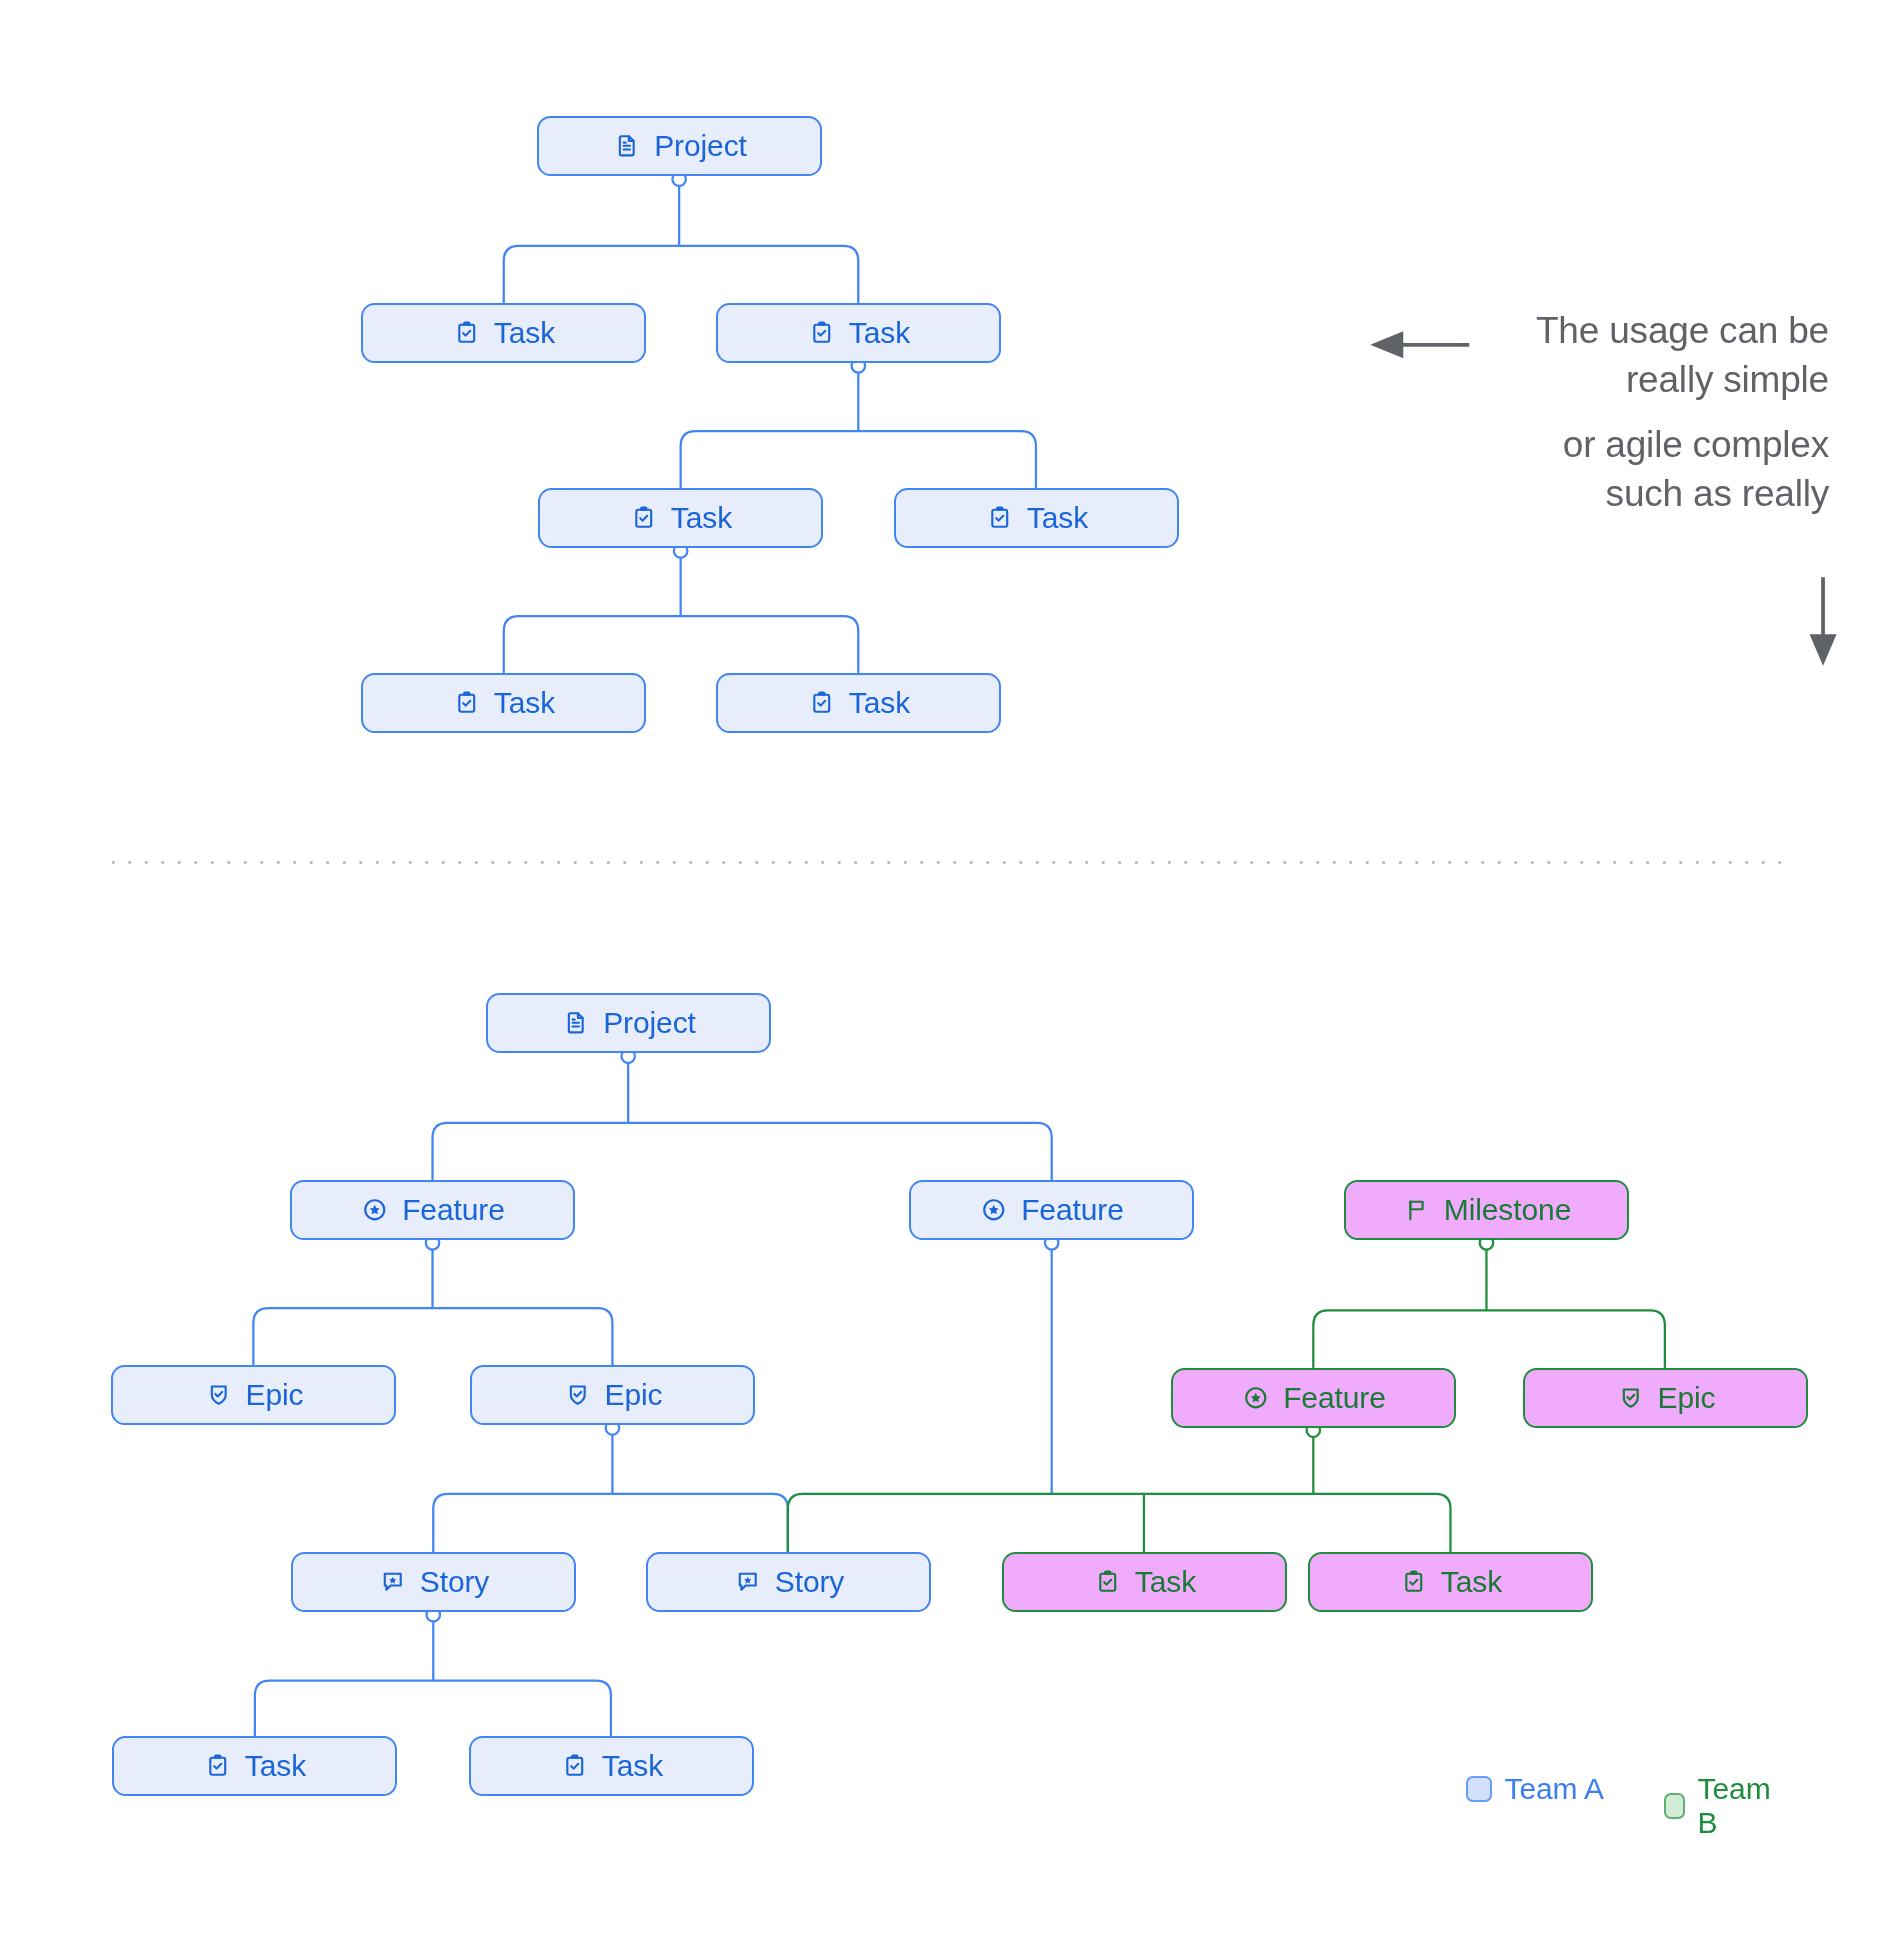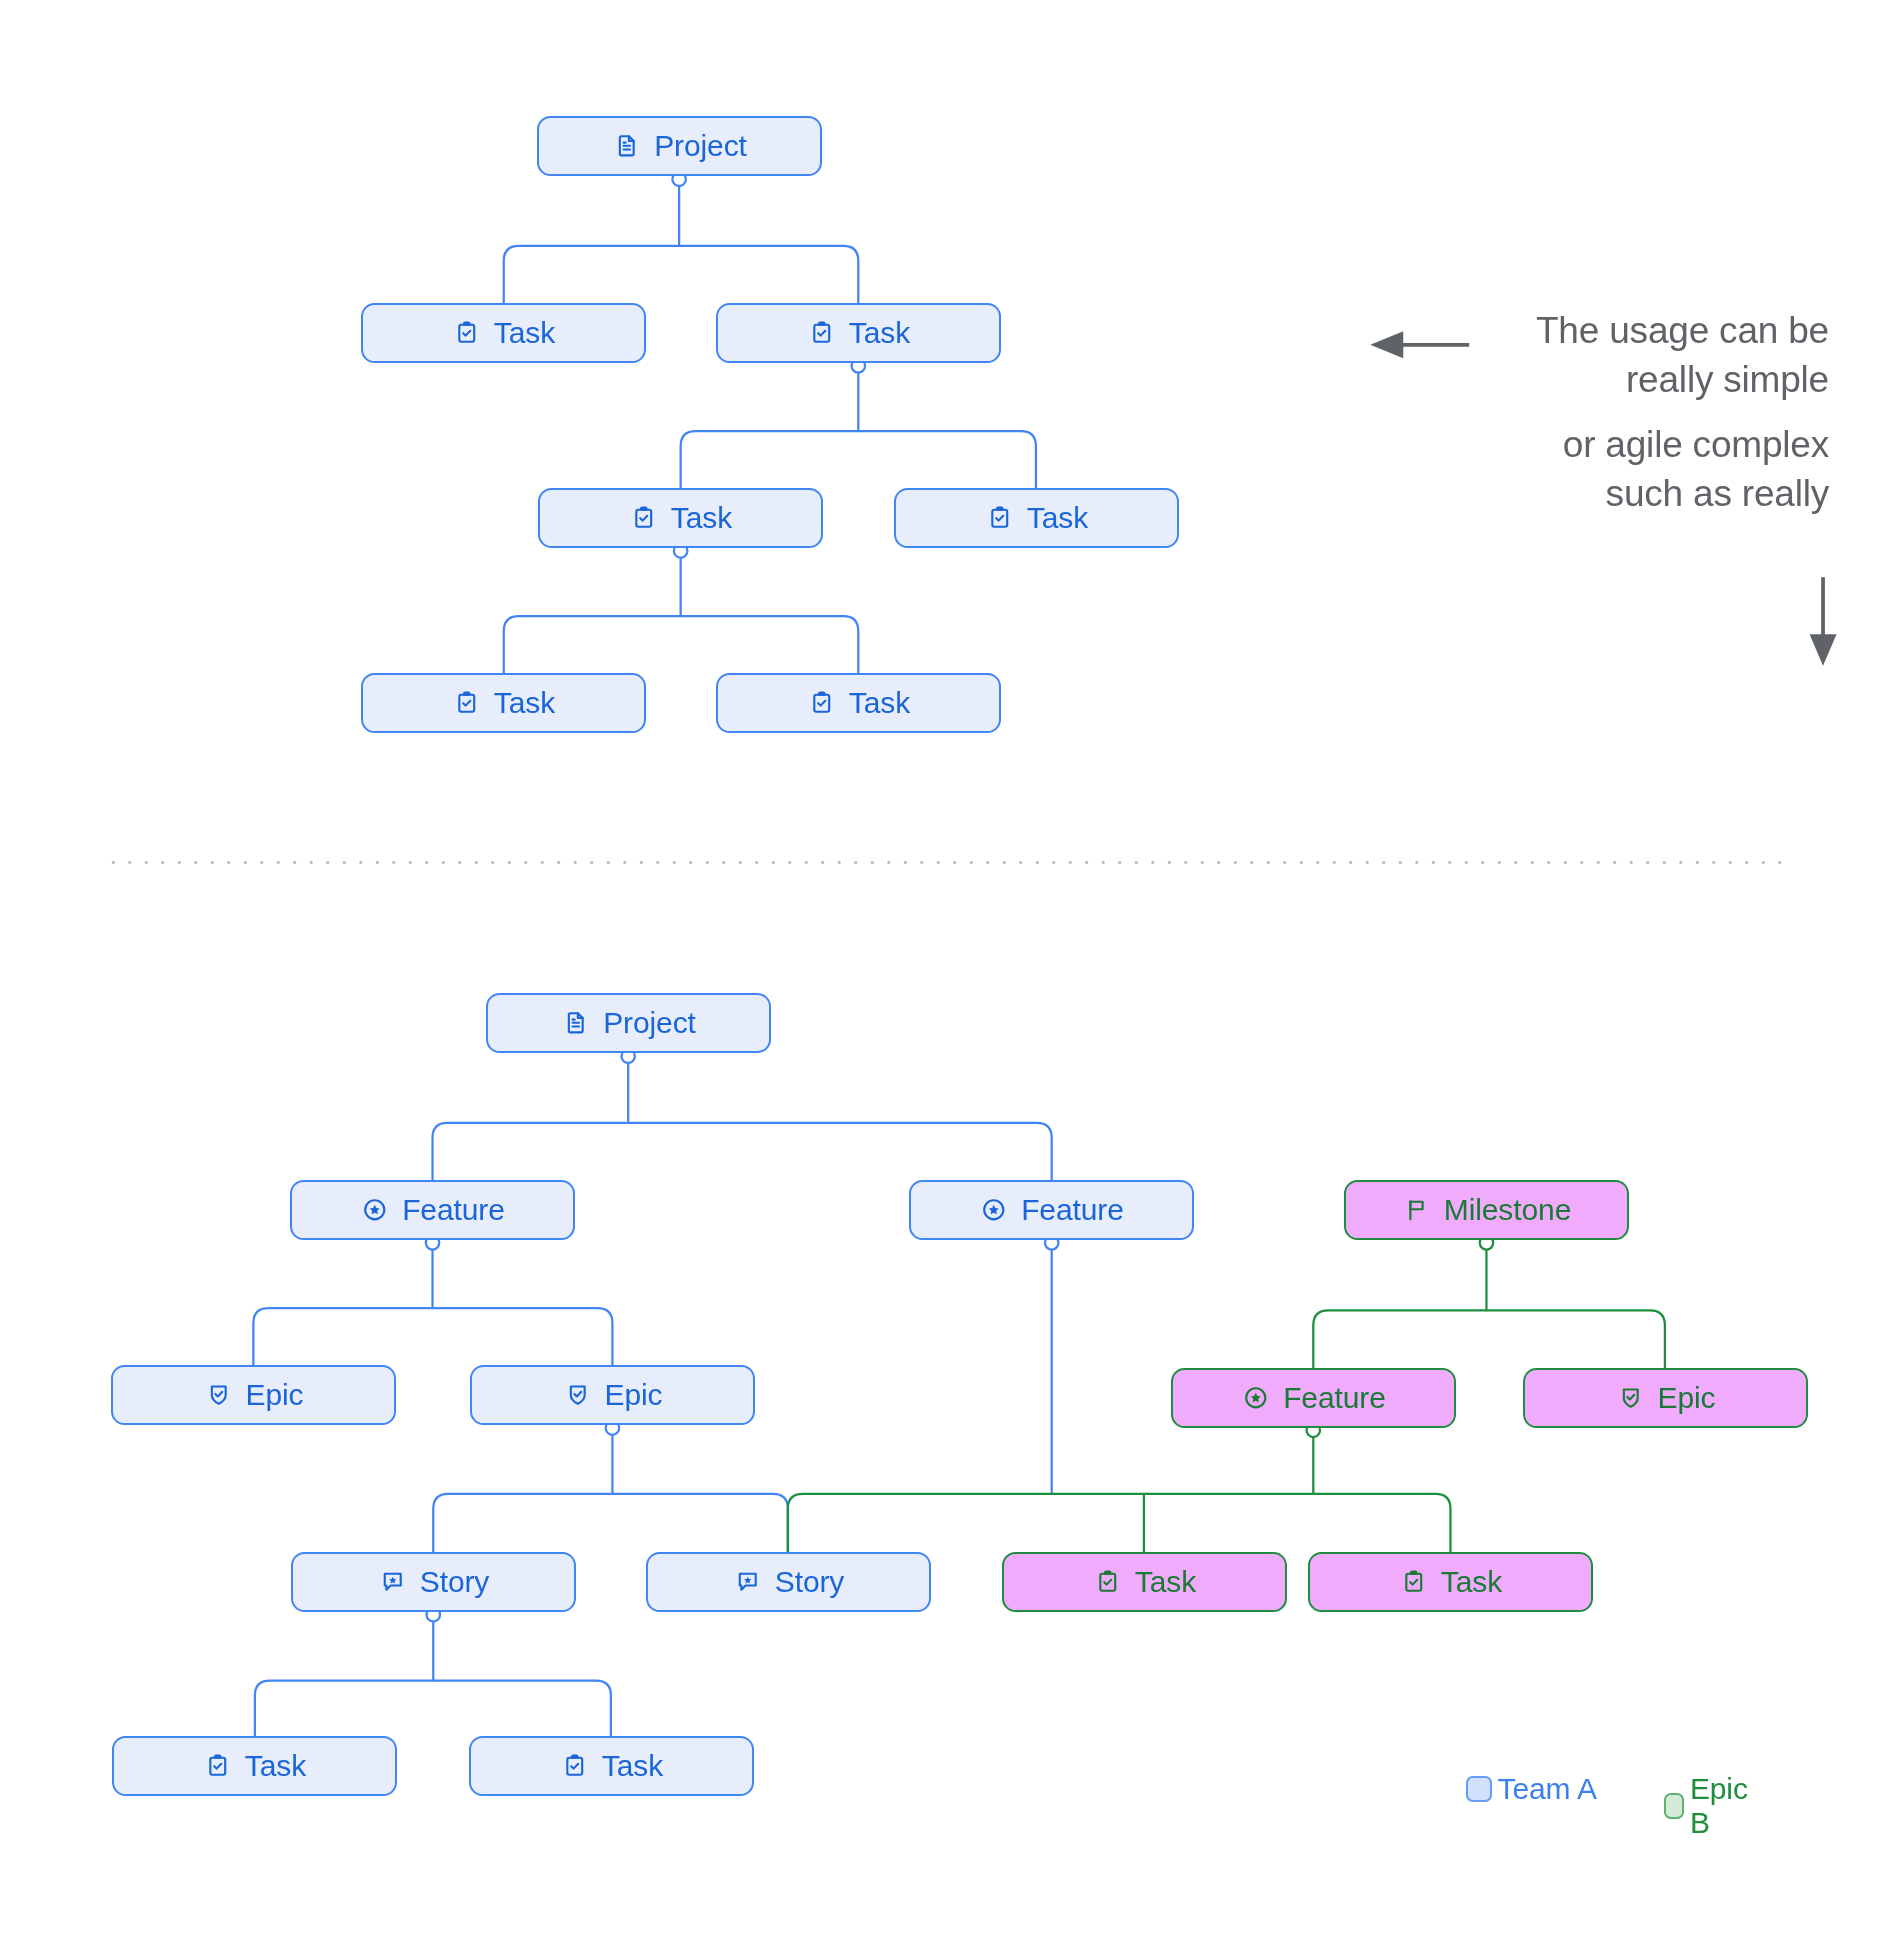"Team A" .legend { gap: 6px -> 13px }
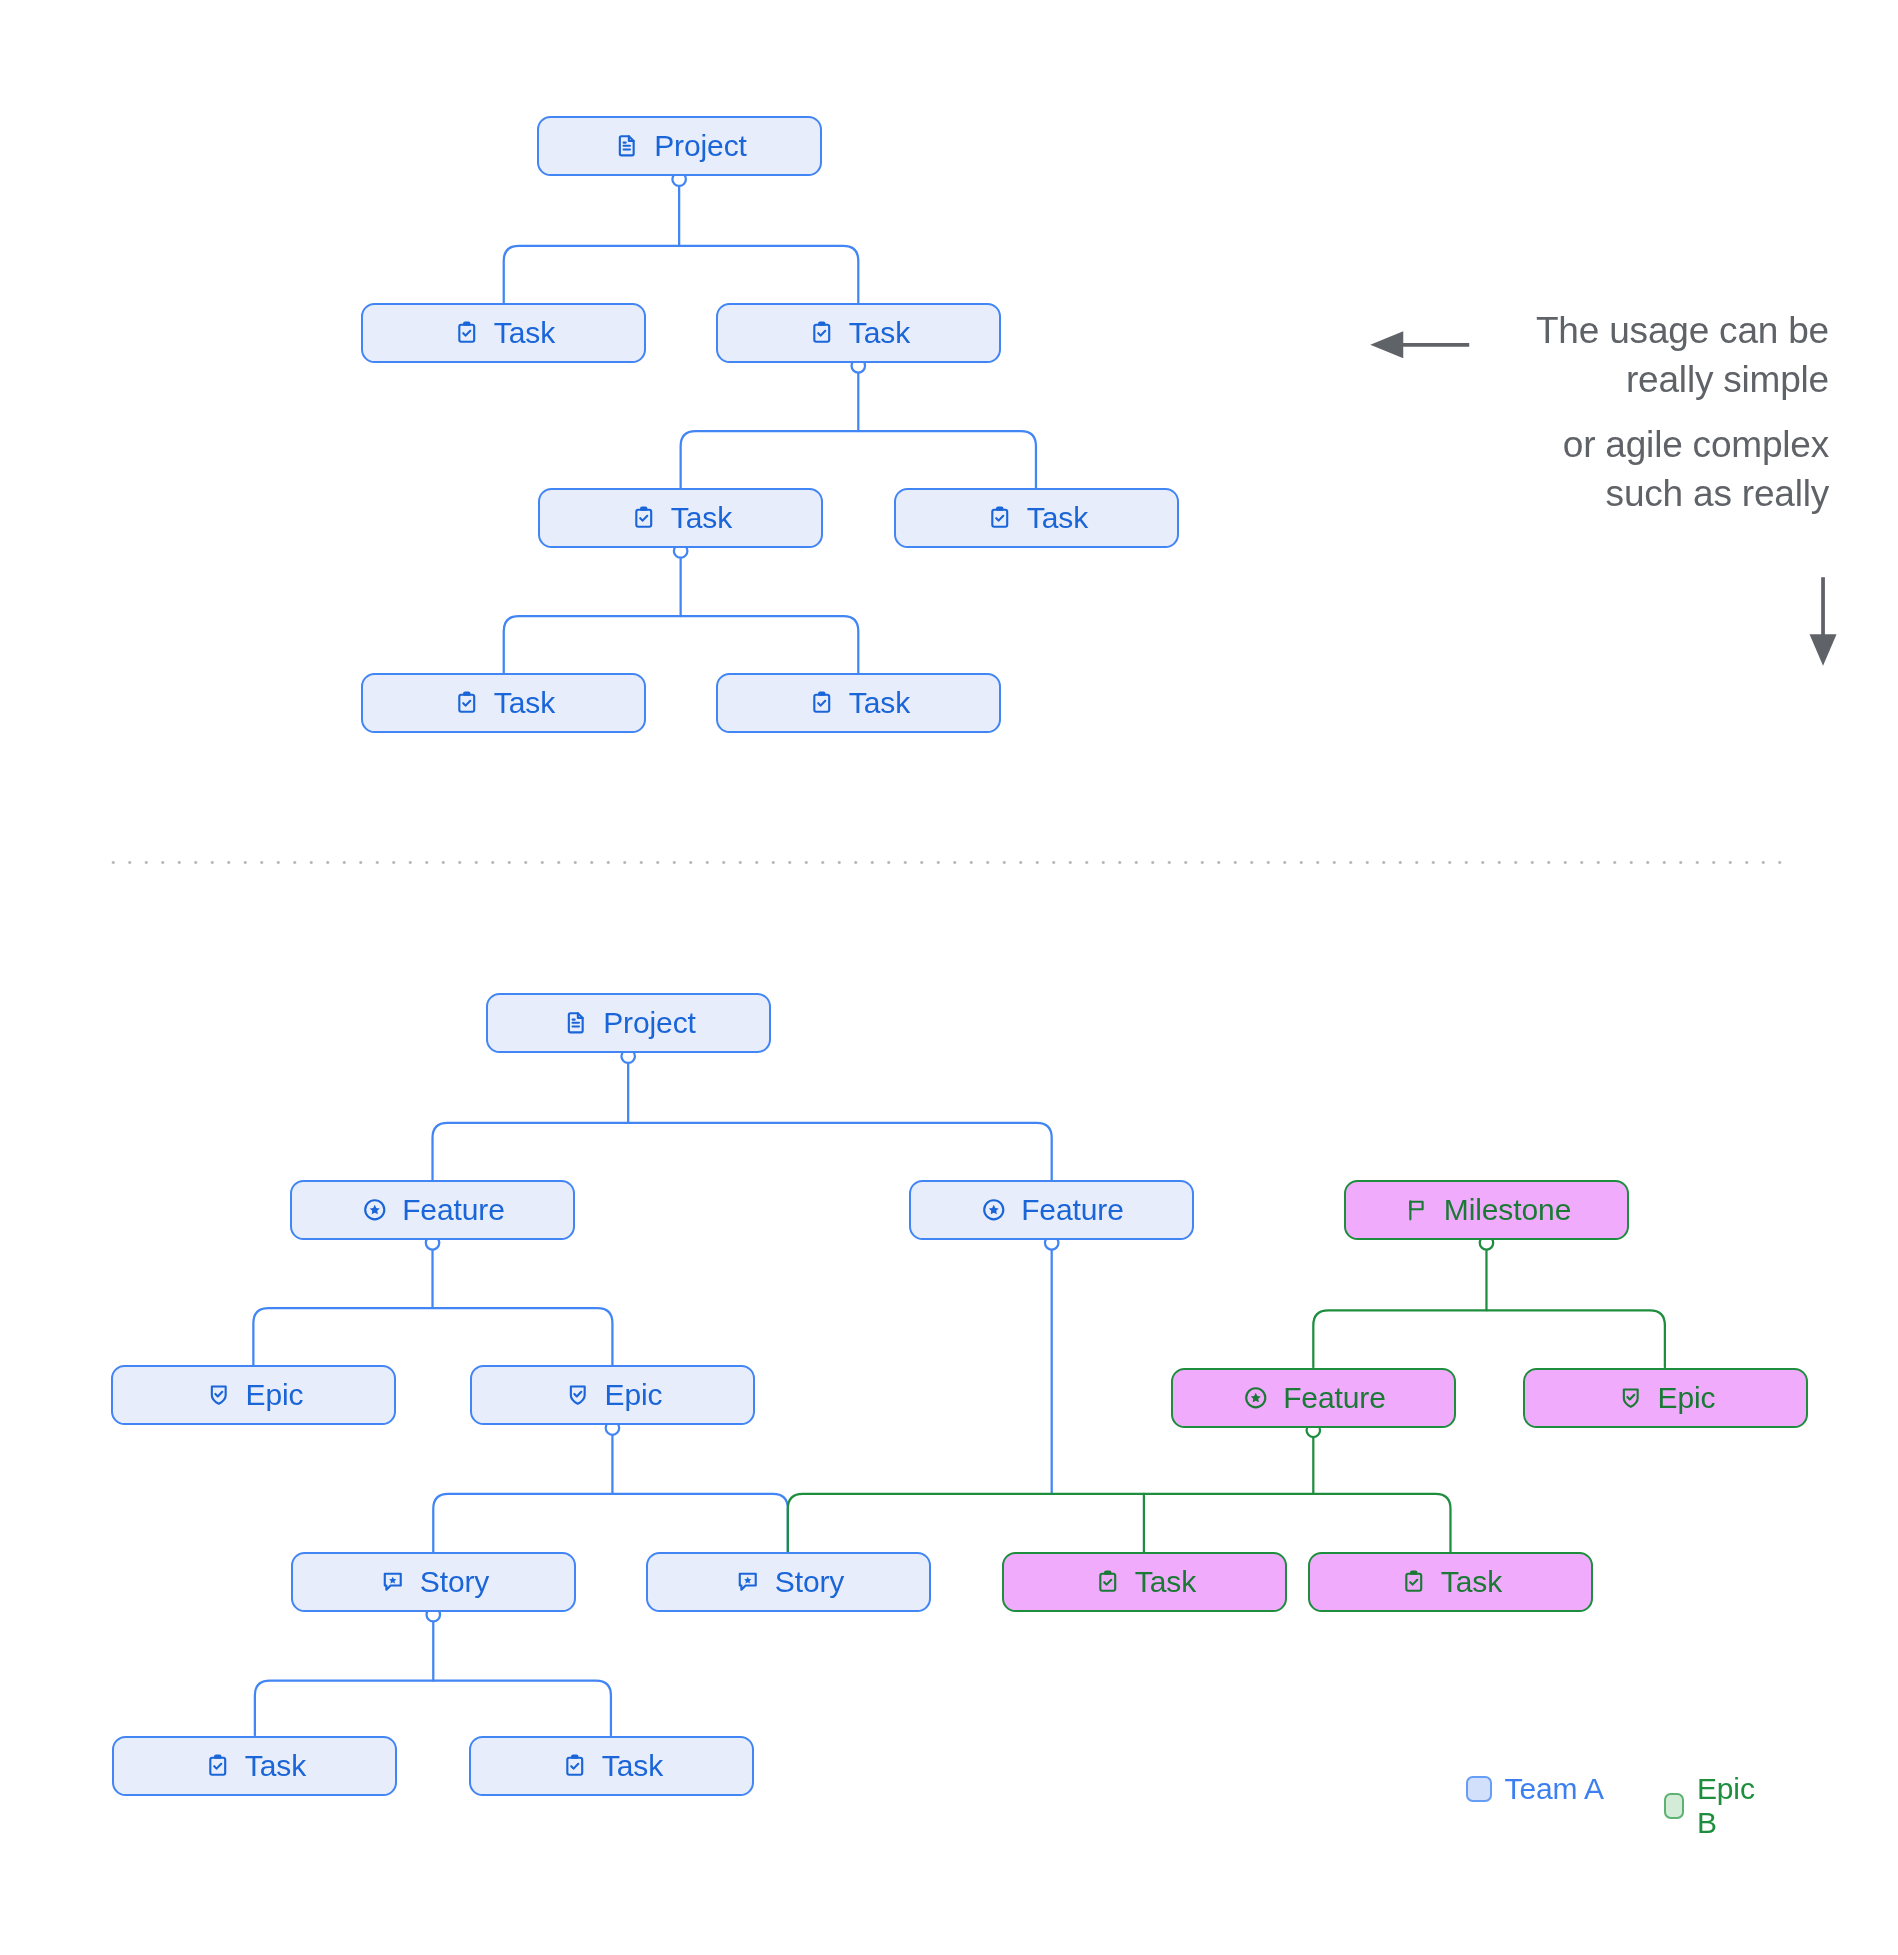"Epic B" span.ltxt { text: Epic -> Team }
